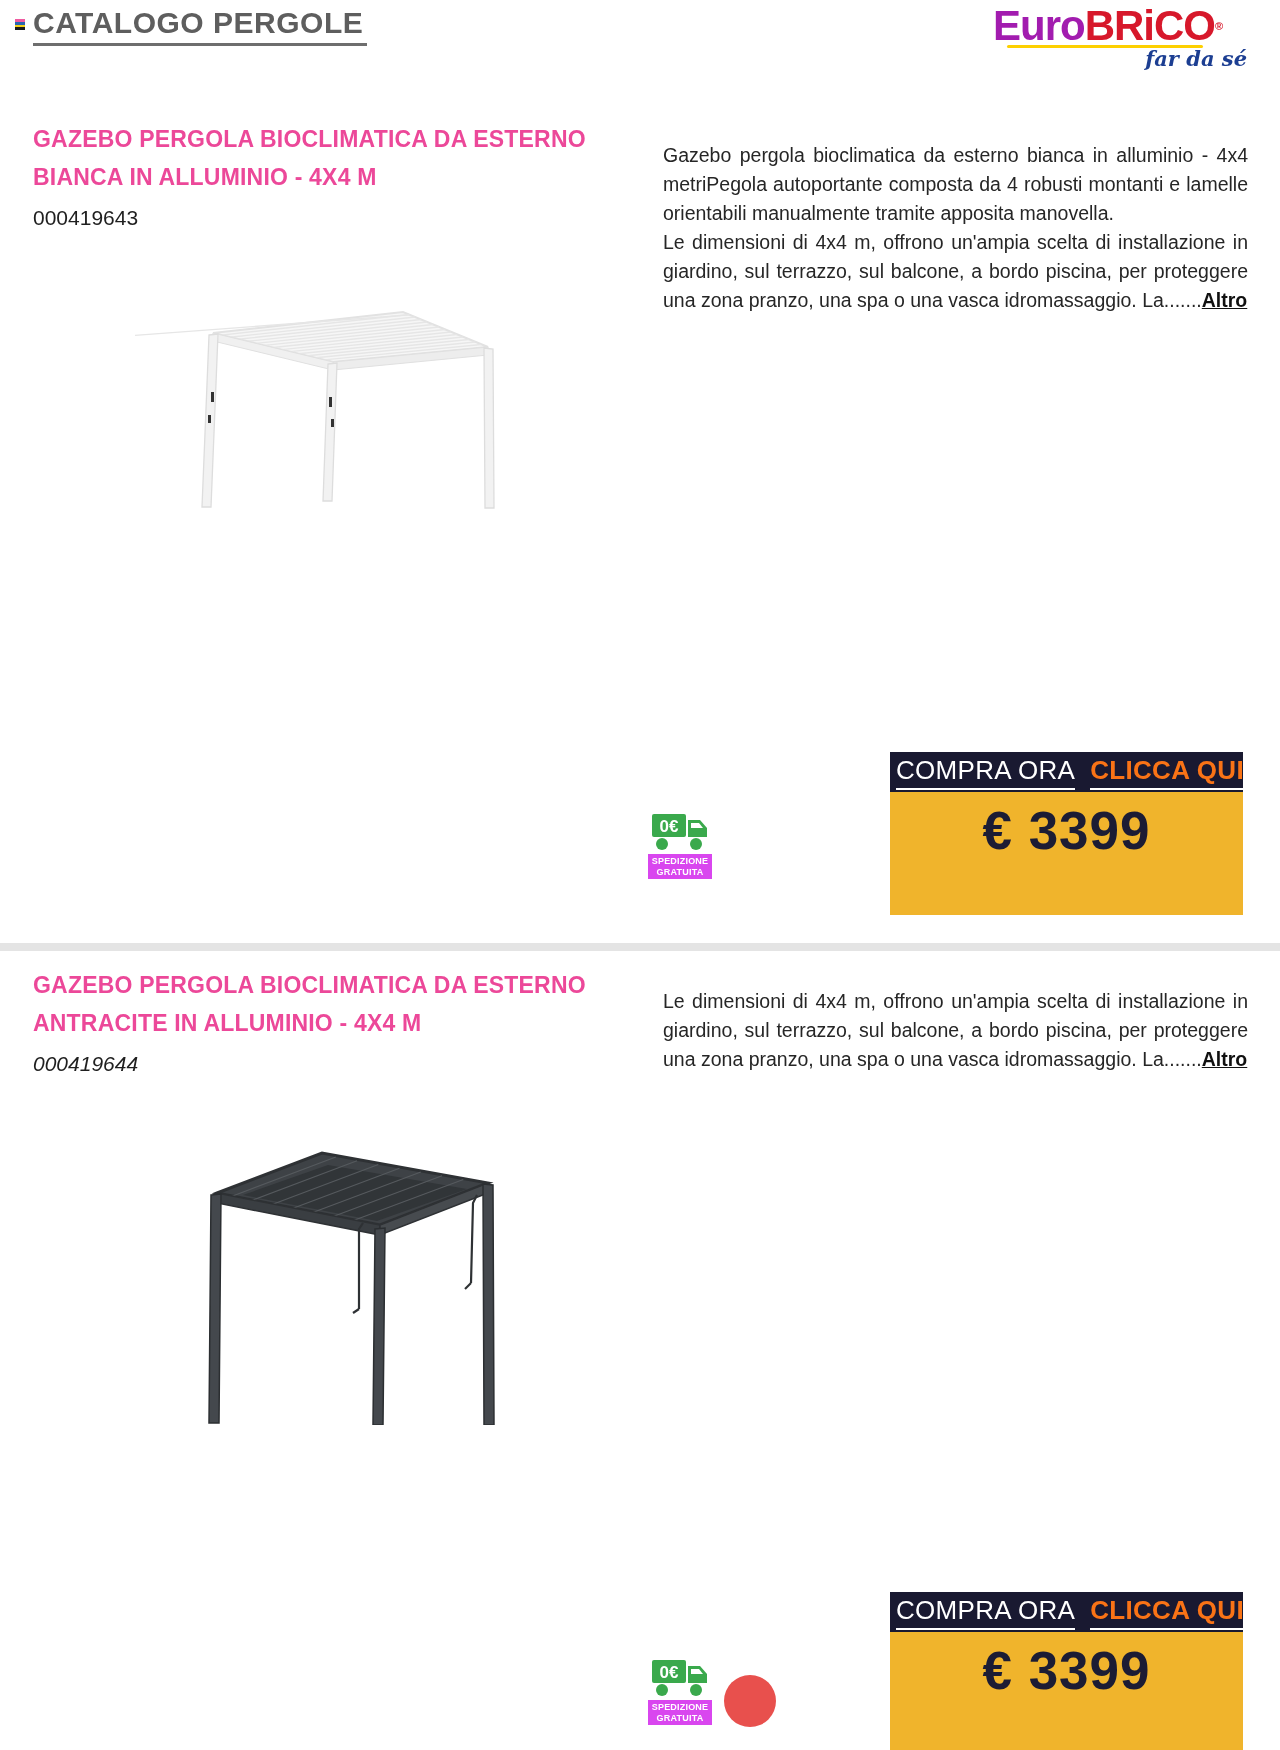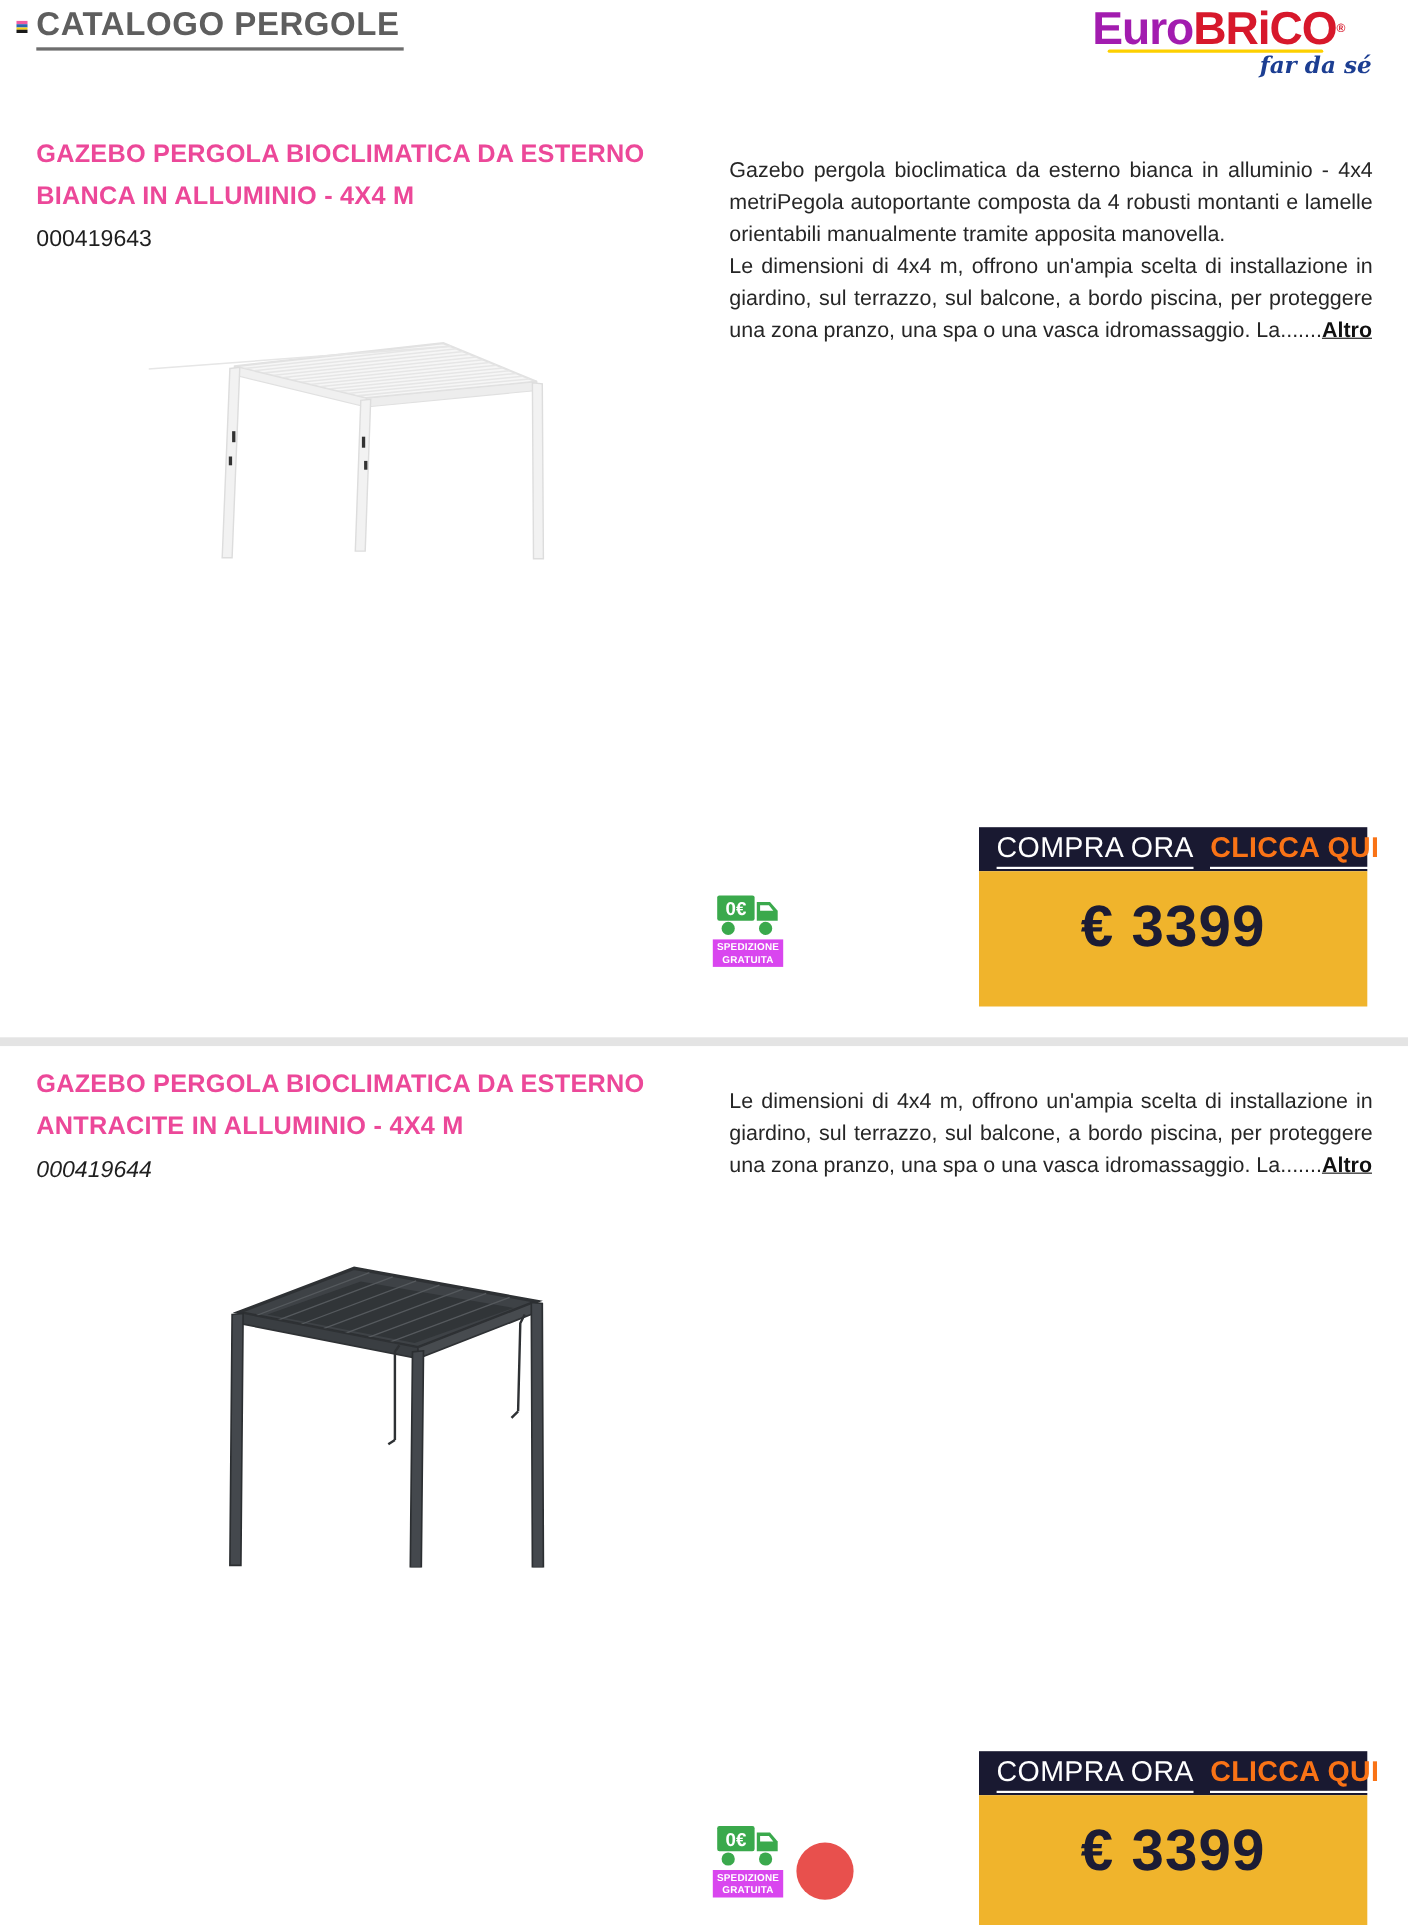"COMPRA ORA" .buy-bar { padding-left: 16px -> 6px }
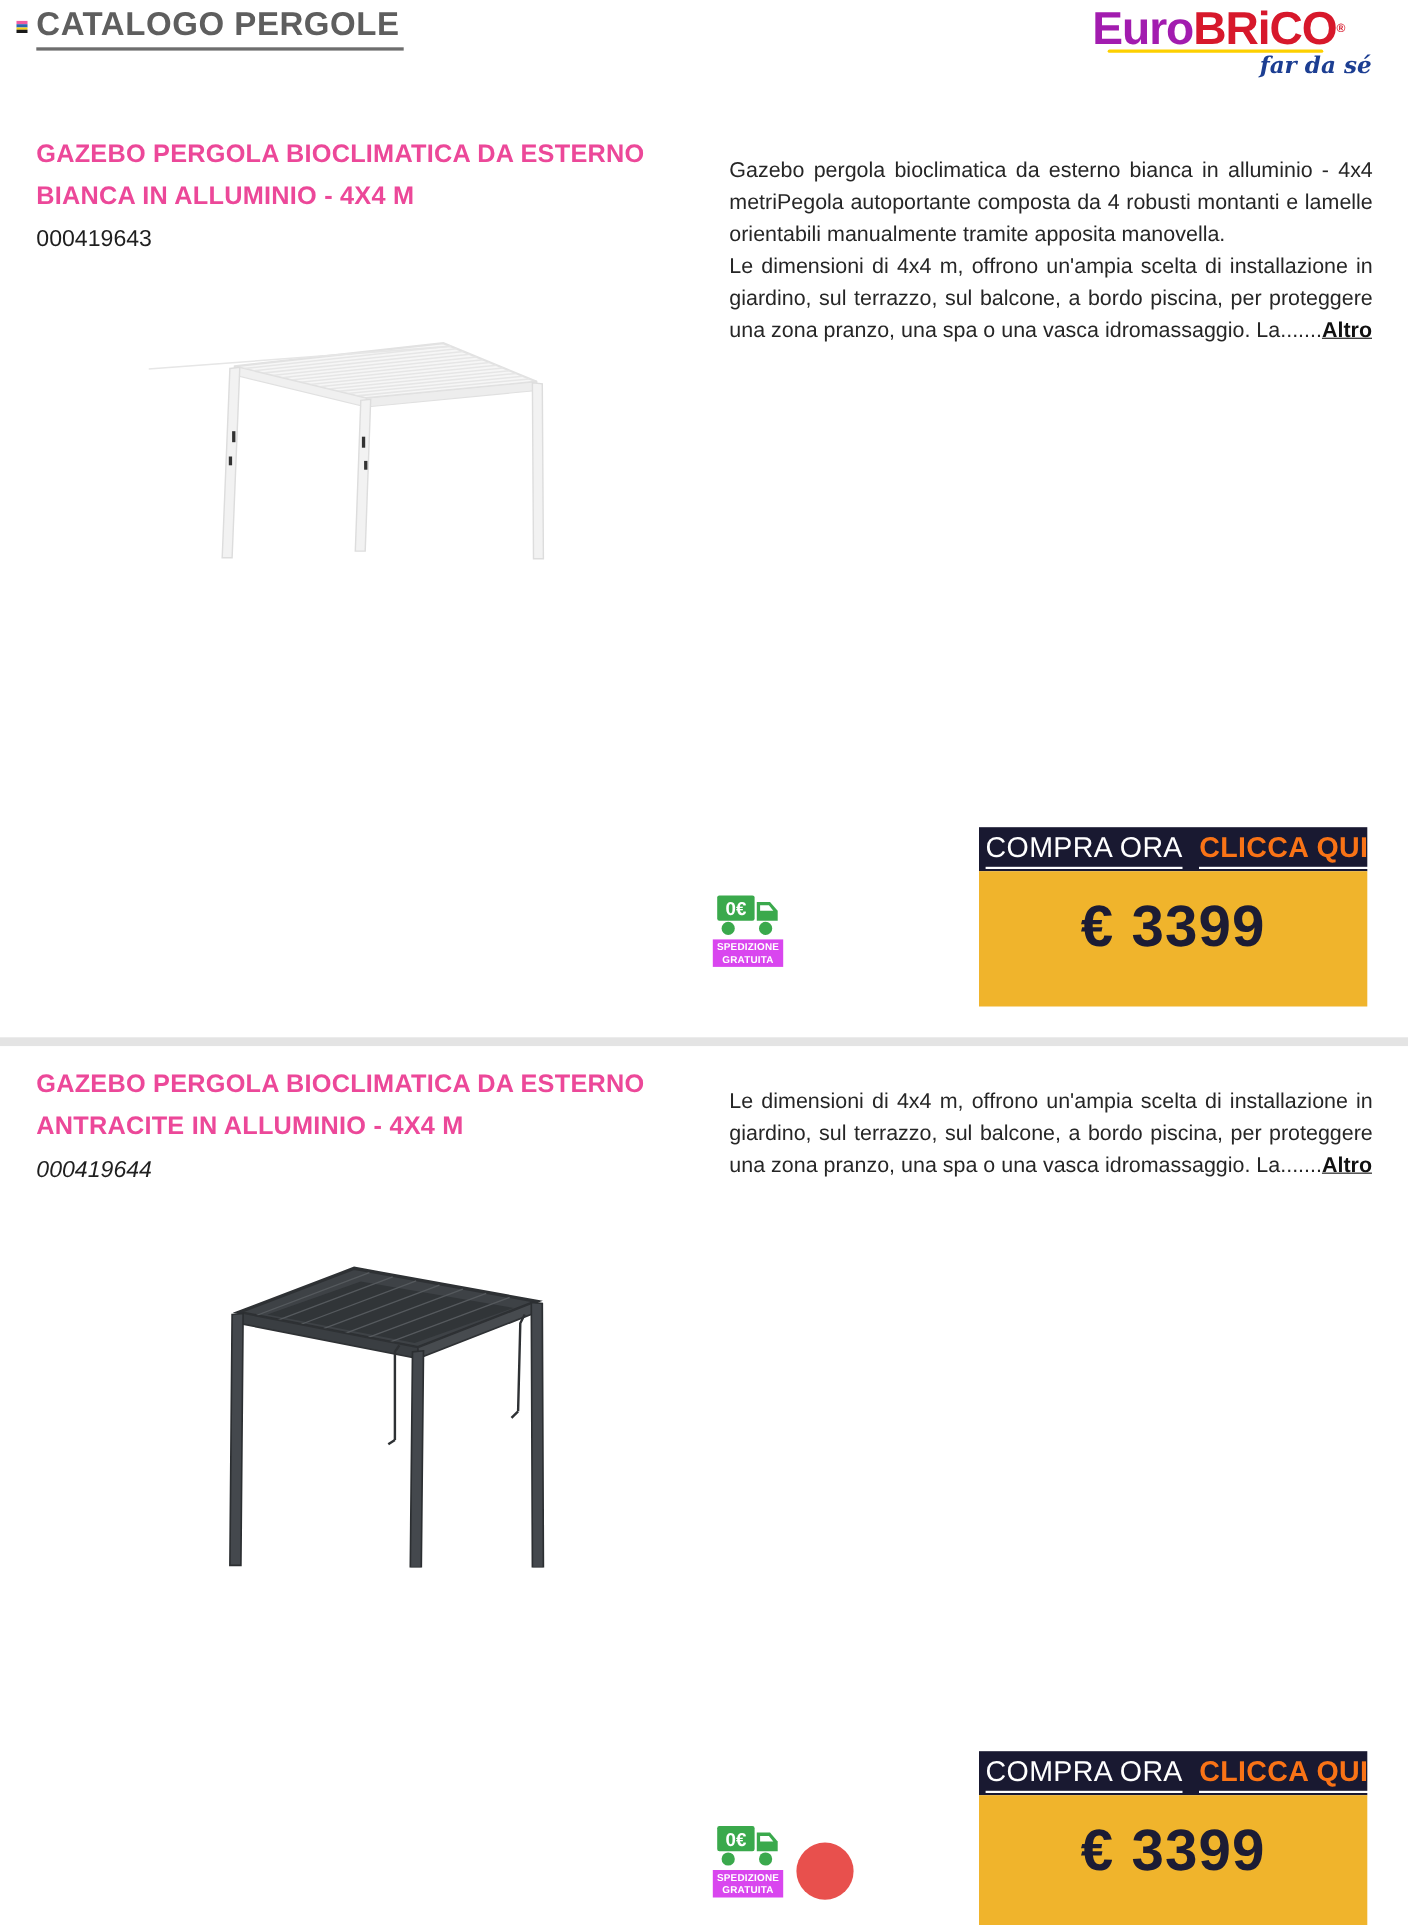"€ 3399" .price-value { margin-top: 20px -> 8px }
